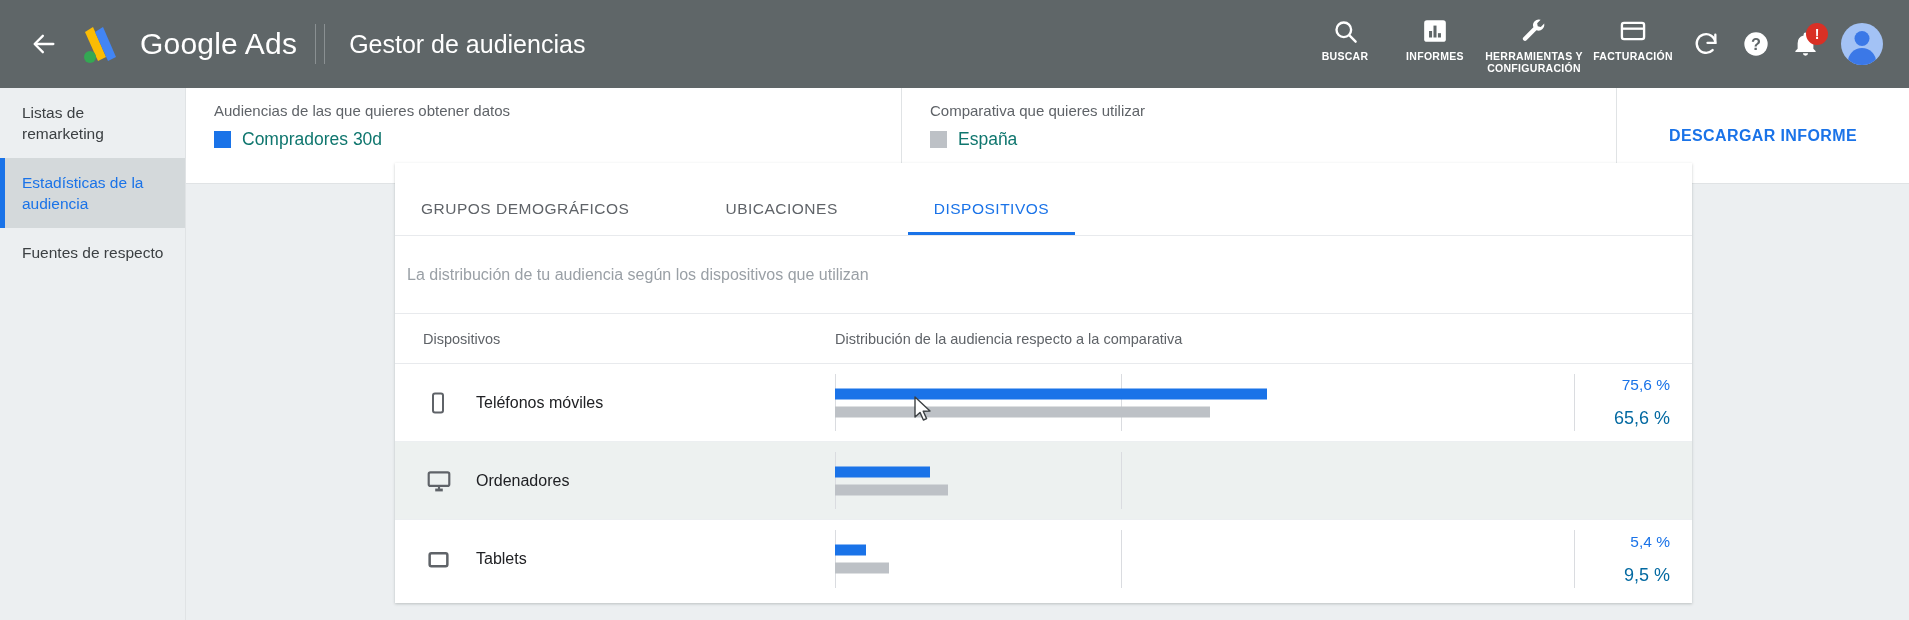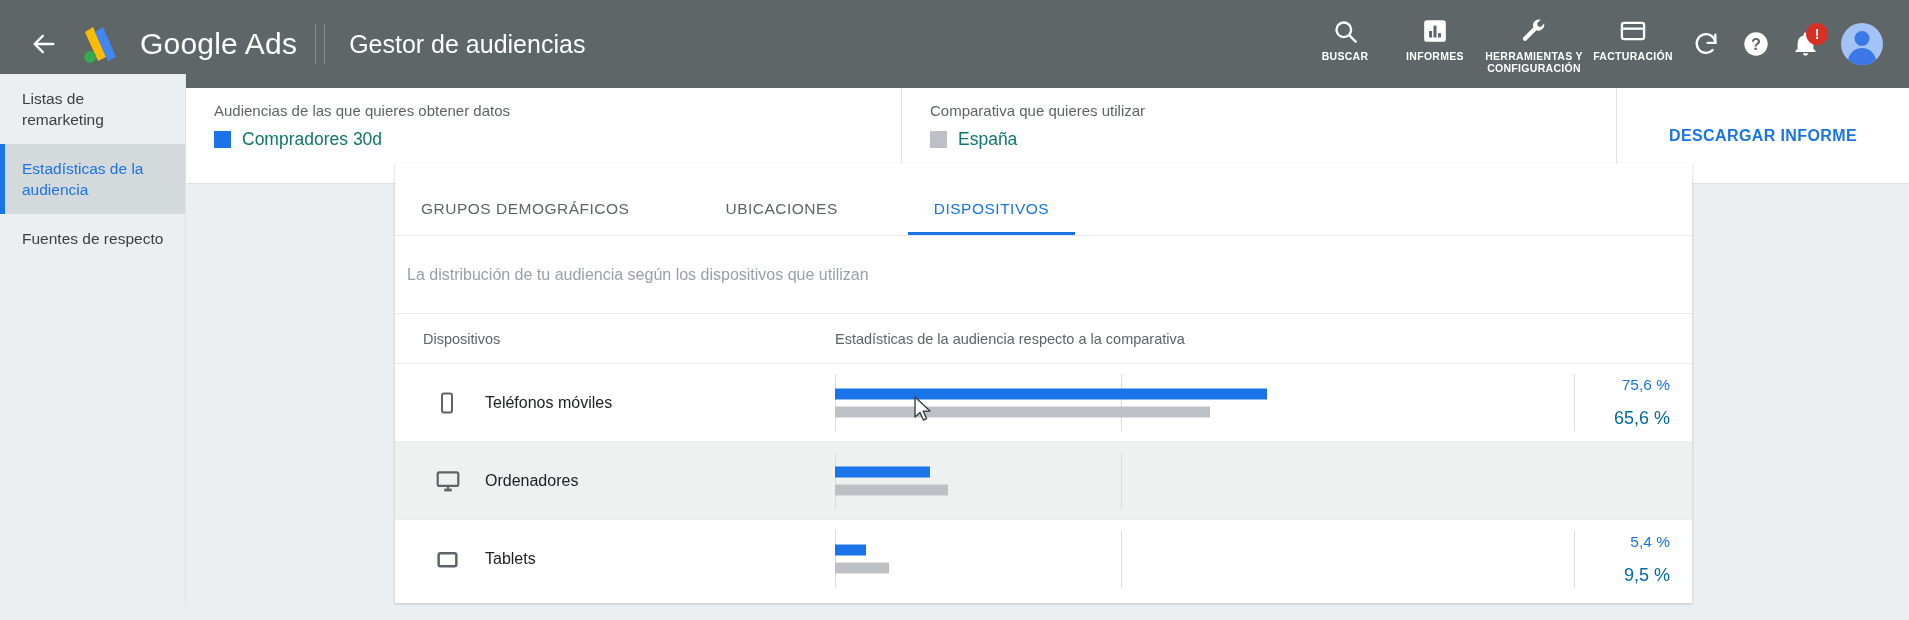"Listas de remarketing" .sidebar { top: 74px -> 88px }
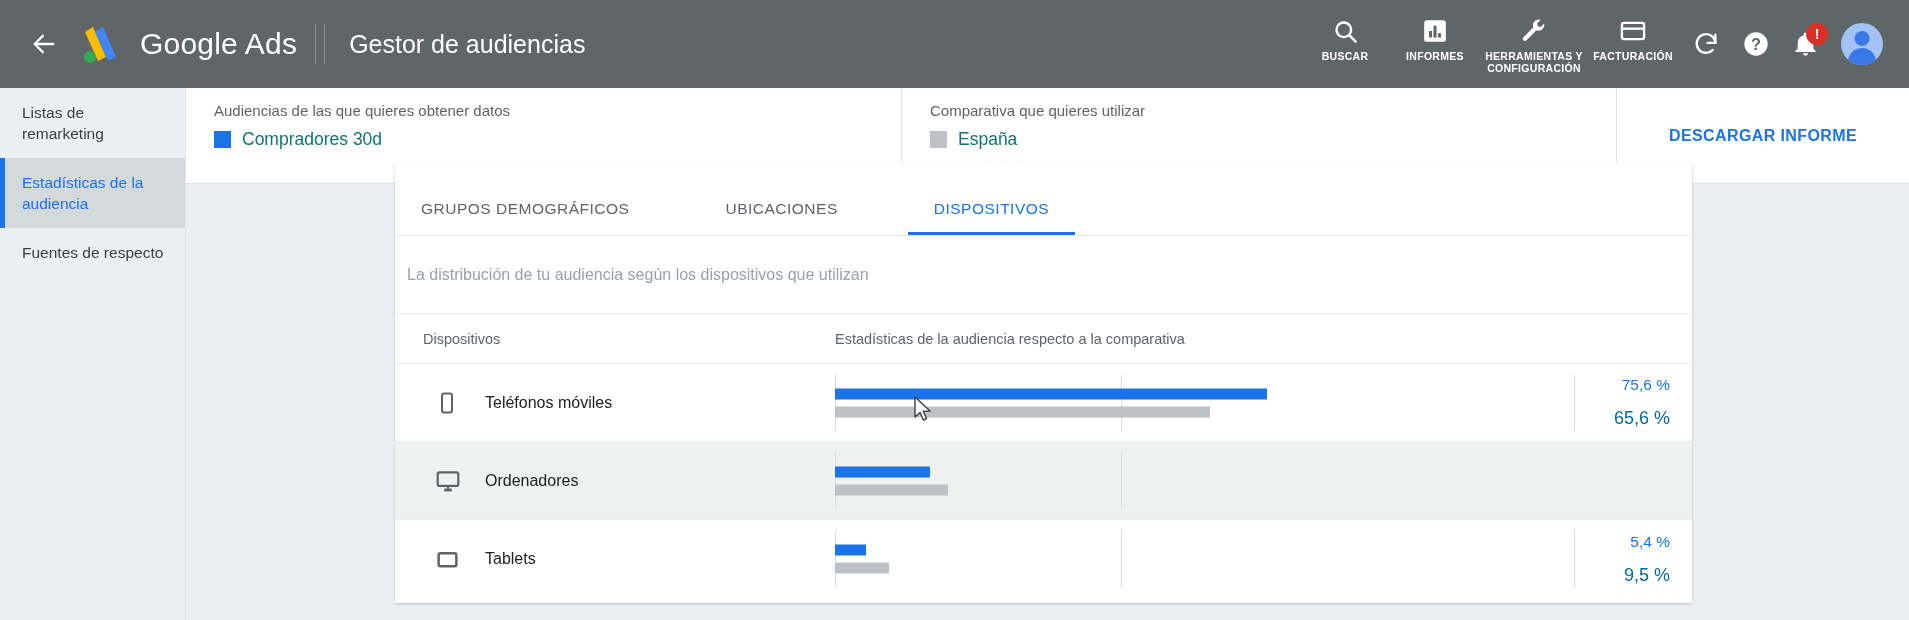"Estadísticas de la audiencia respecto" div.th-dist { text: Estadísticas -> Distribución }
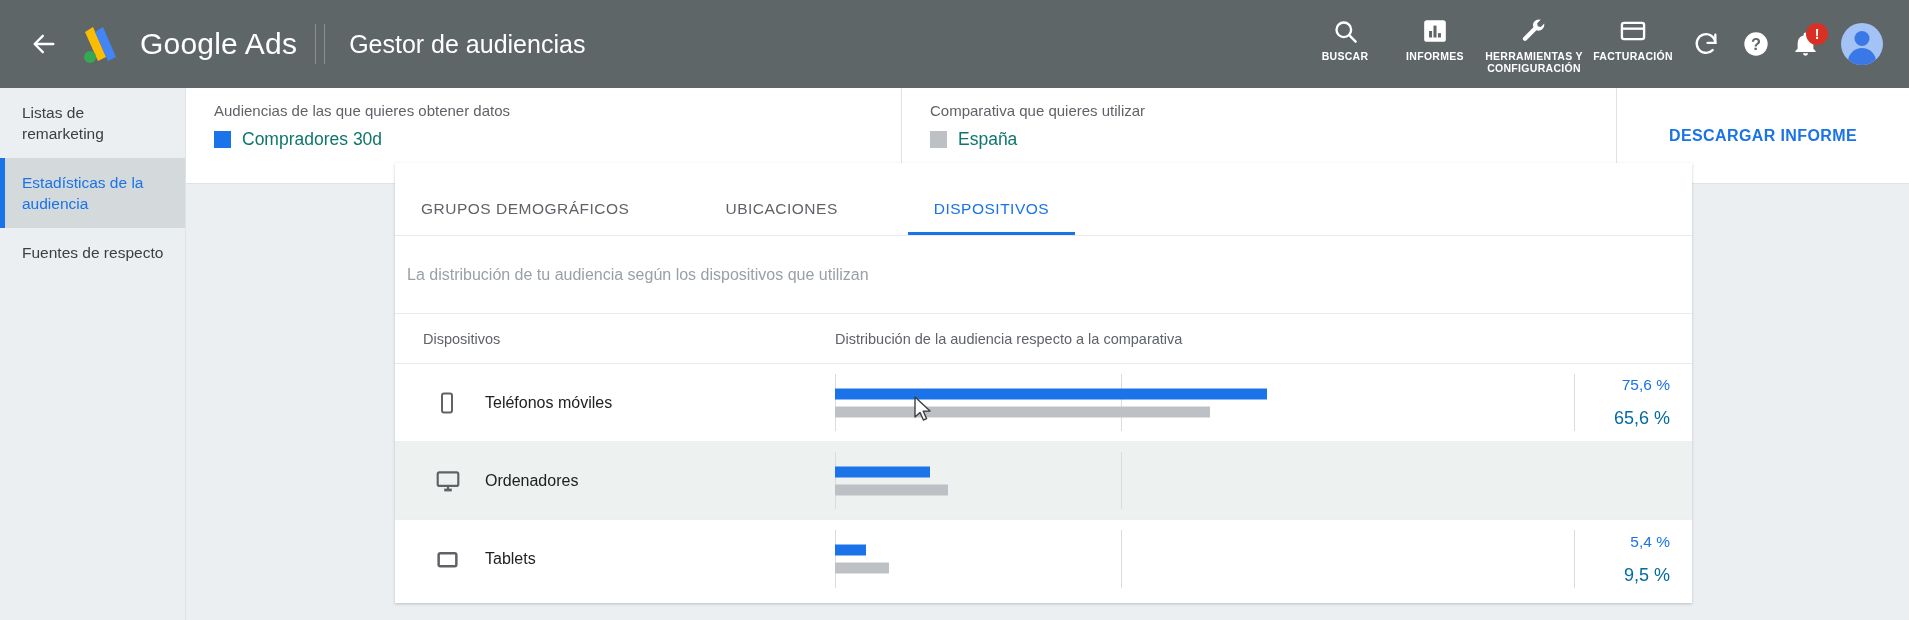"Teléfonos móviles" .row-device { padding-left: 40px -> 31px }
